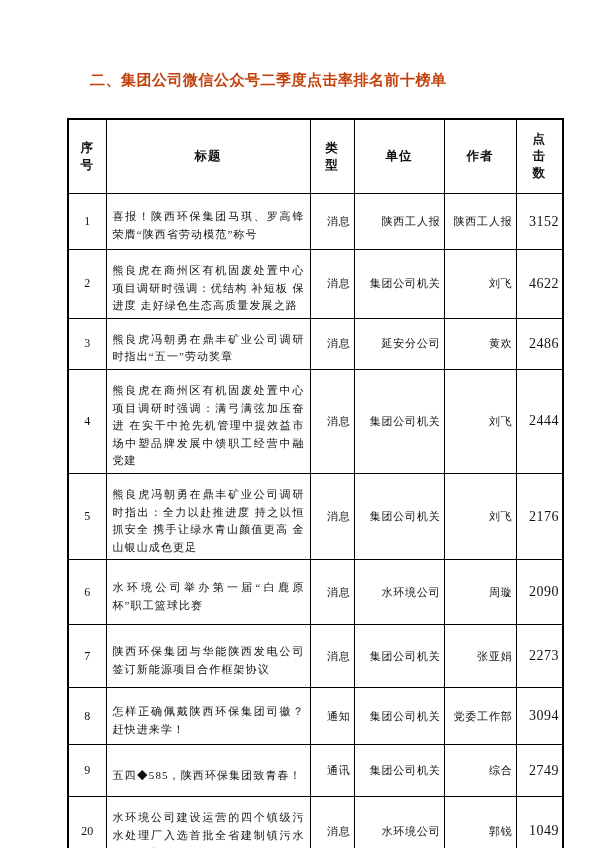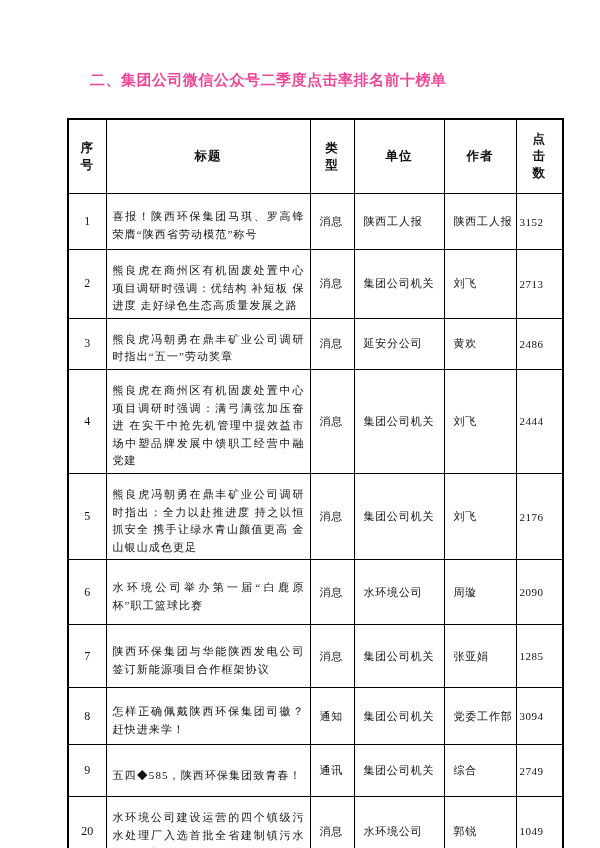"二、集团公司微信公众号二季度点击率排名前十榜单" .doc-title { color: #ec4899 -> #c2410c }
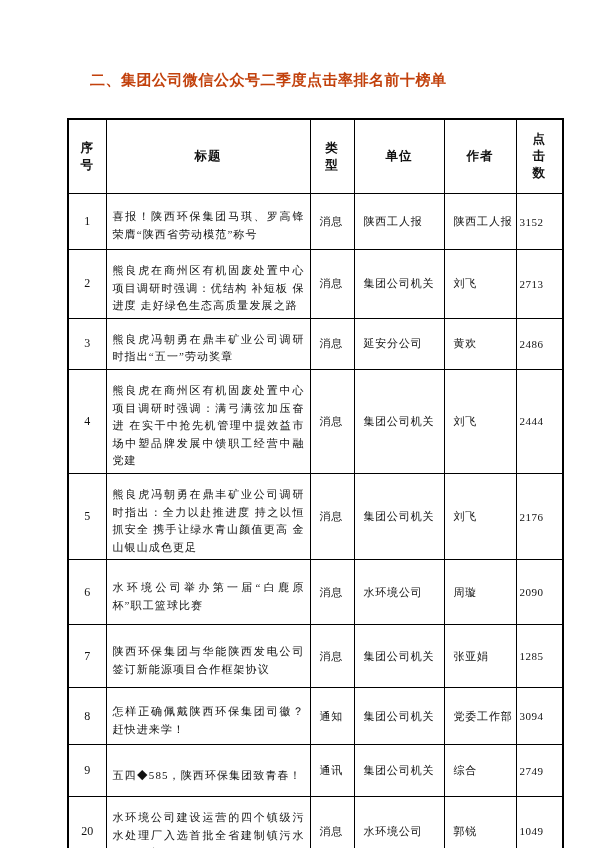"消息" td.col-type,td.col-unit,td.col-author { text-align: left -> right }
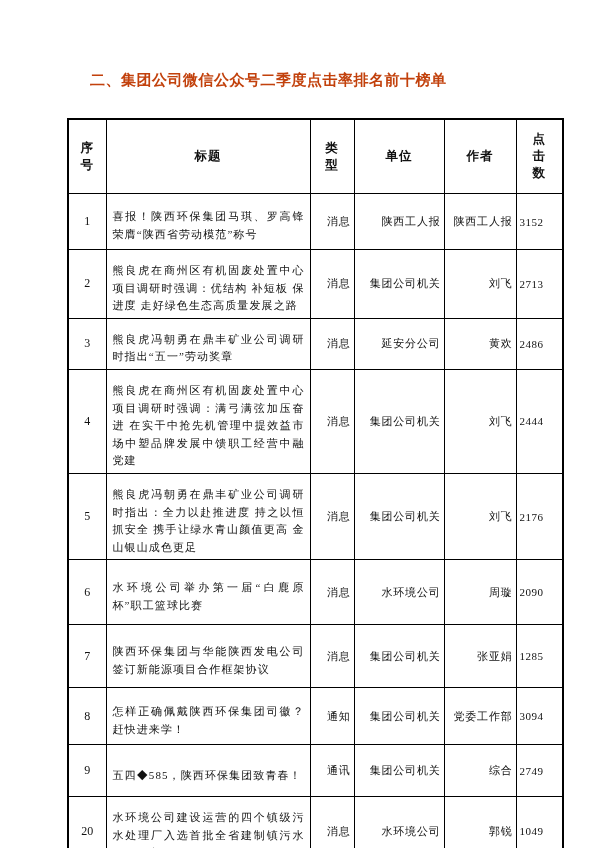"3152" td.col-clicks { font-size: 11px -> 14px; text-align: left -> right }
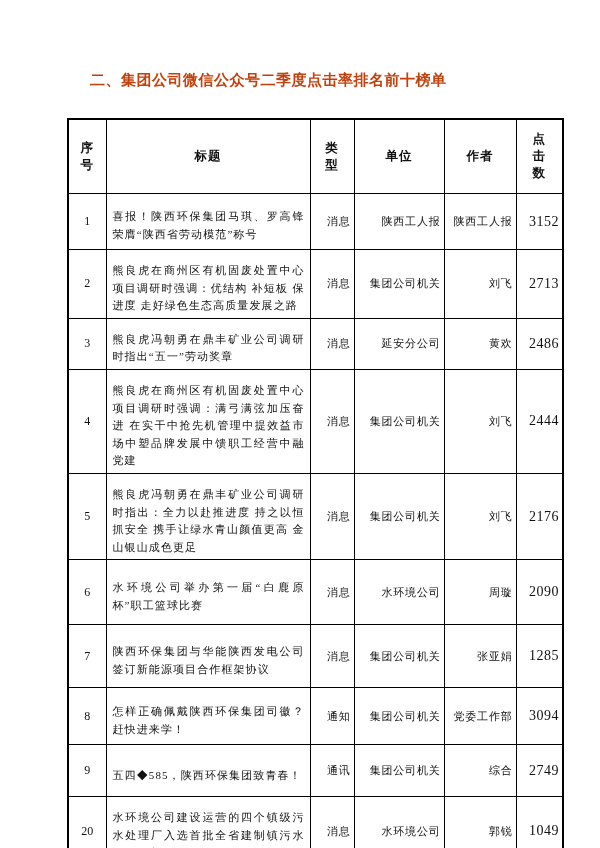"2713" td.col-clicks { text: 2713 -> 4622 }
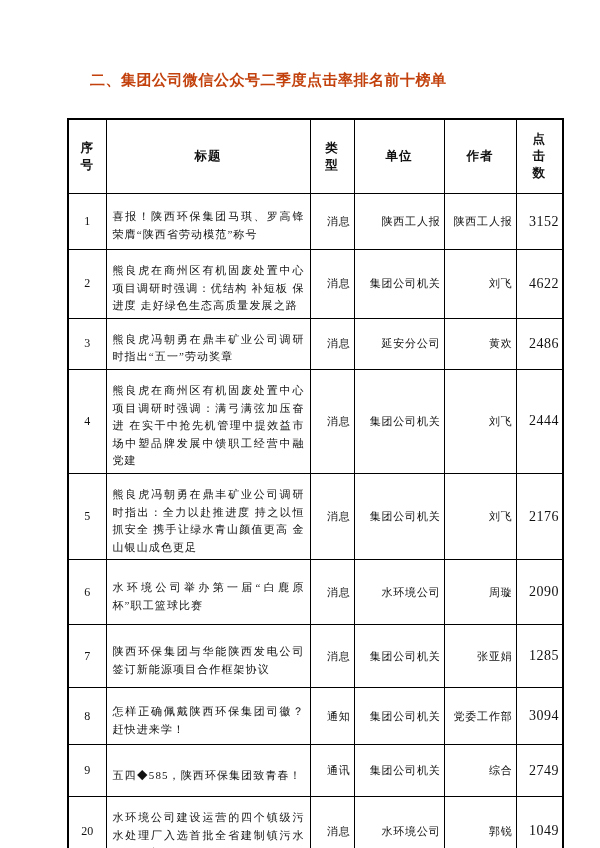"1285" td.col-clicks { text: 1285 -> 2273 }
